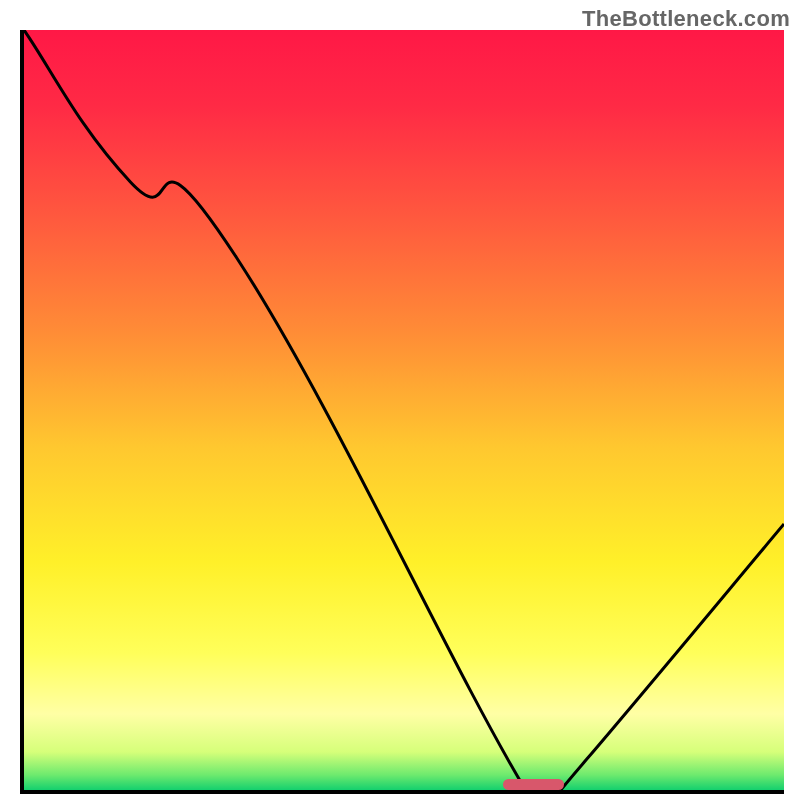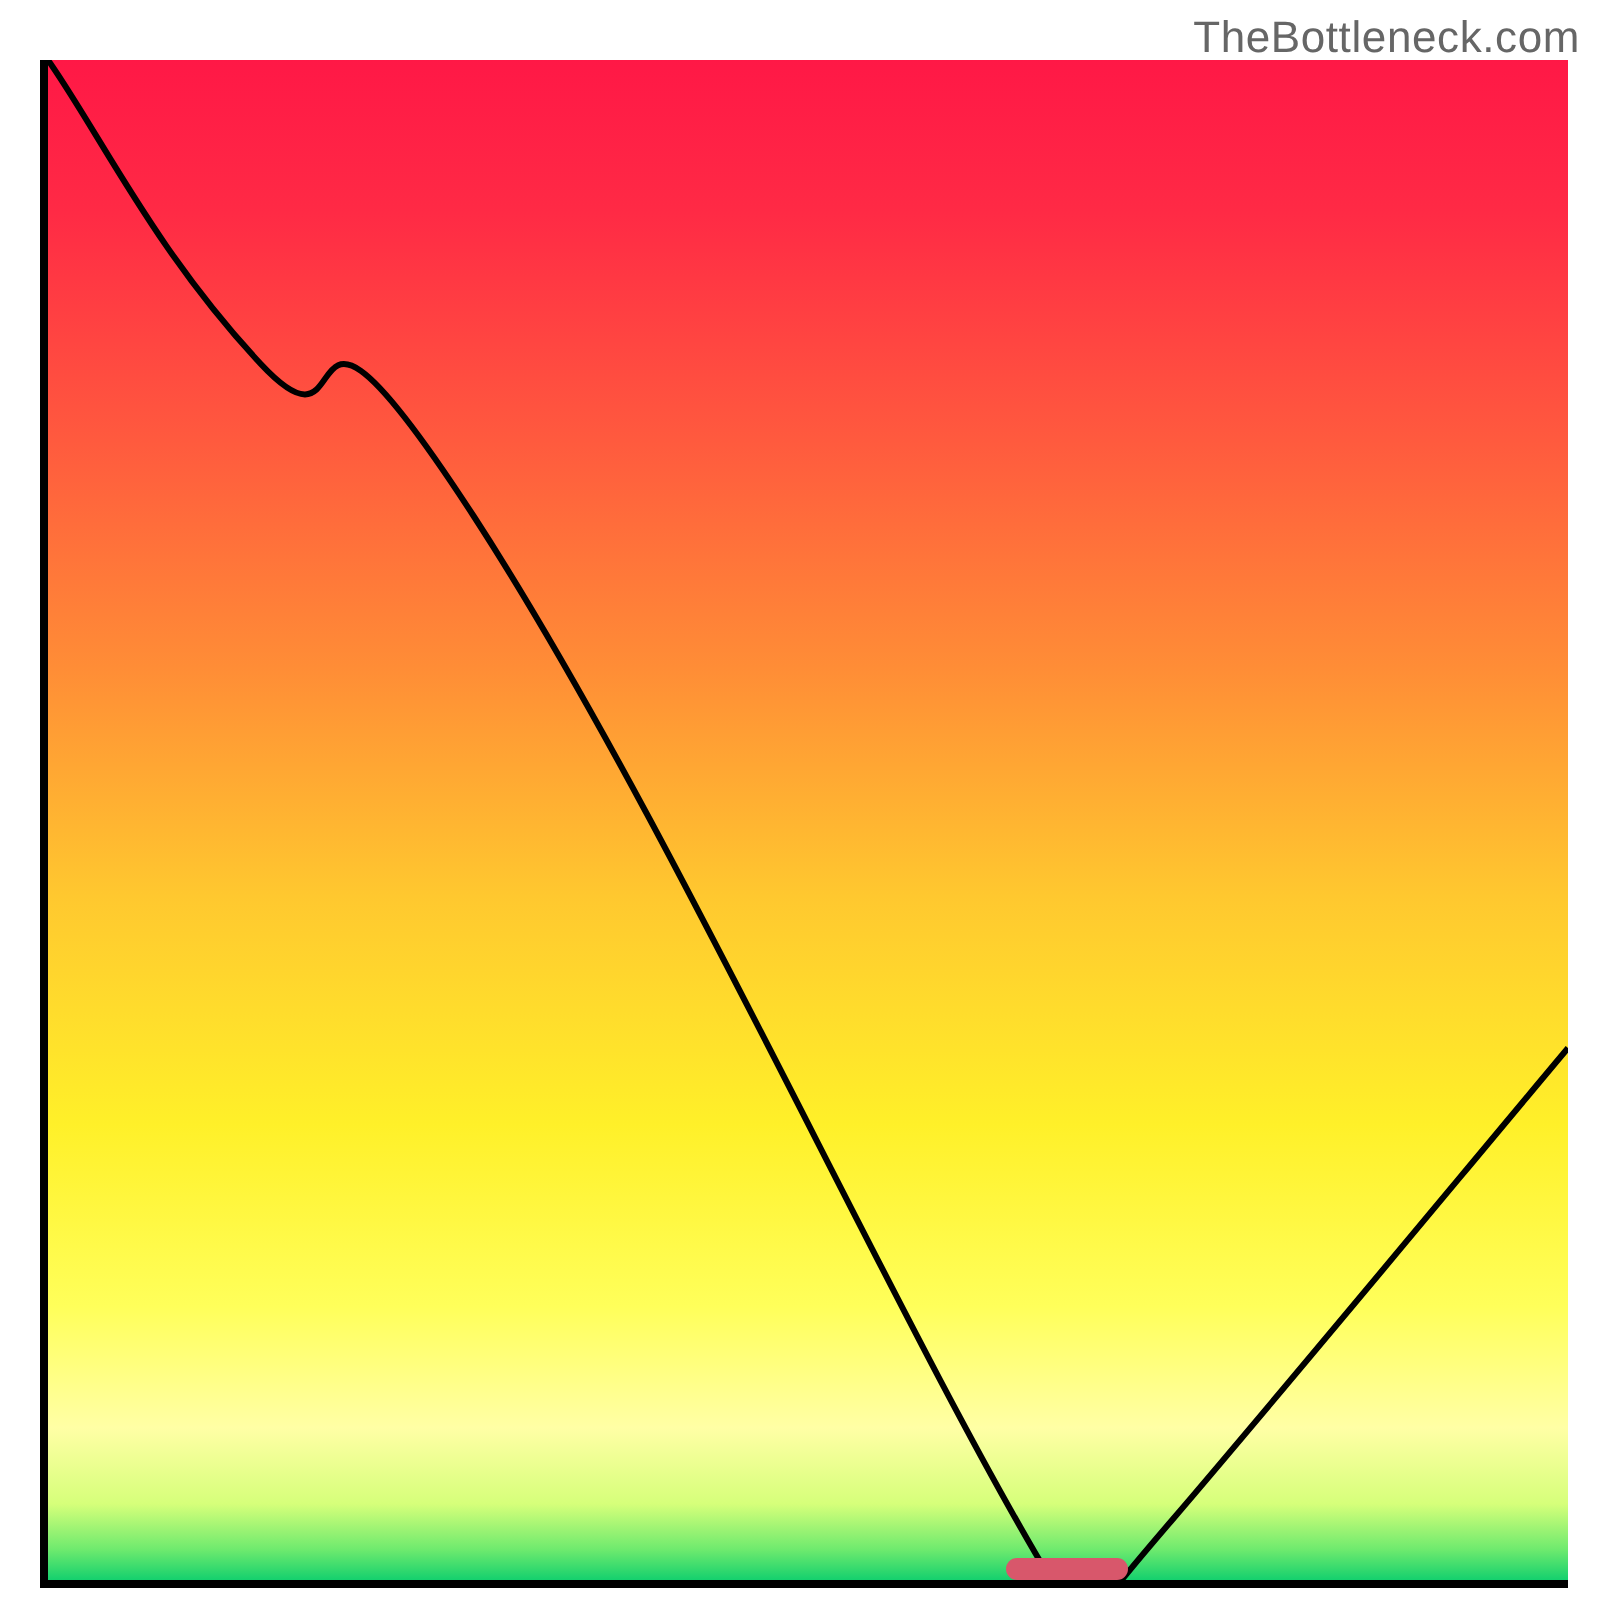"TheBottleneck.com" .watermark { font-weight: 400 -> 700 }
